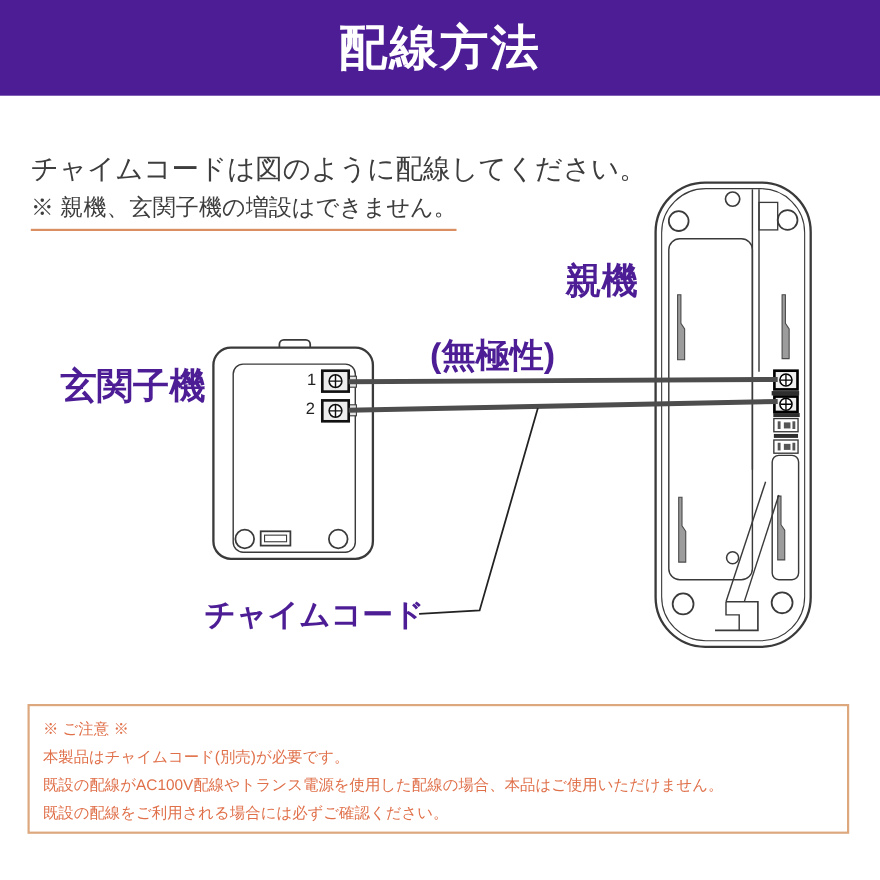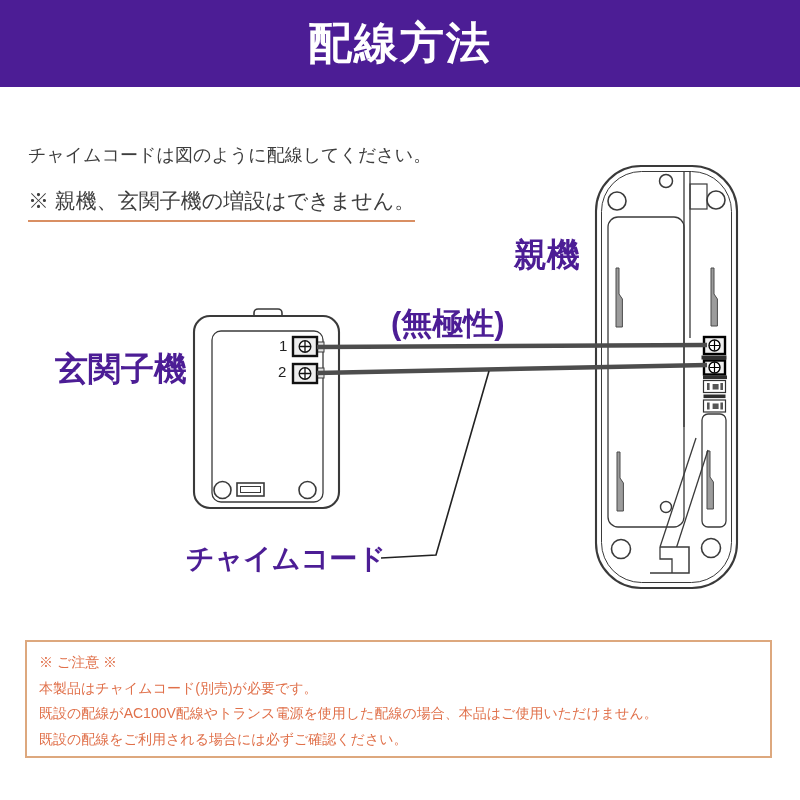"チャイムコードは図のように配線してください。" .desc .l1 { font-family: none -> Liberation Serif, serif; font-size: 18px -> 25px }
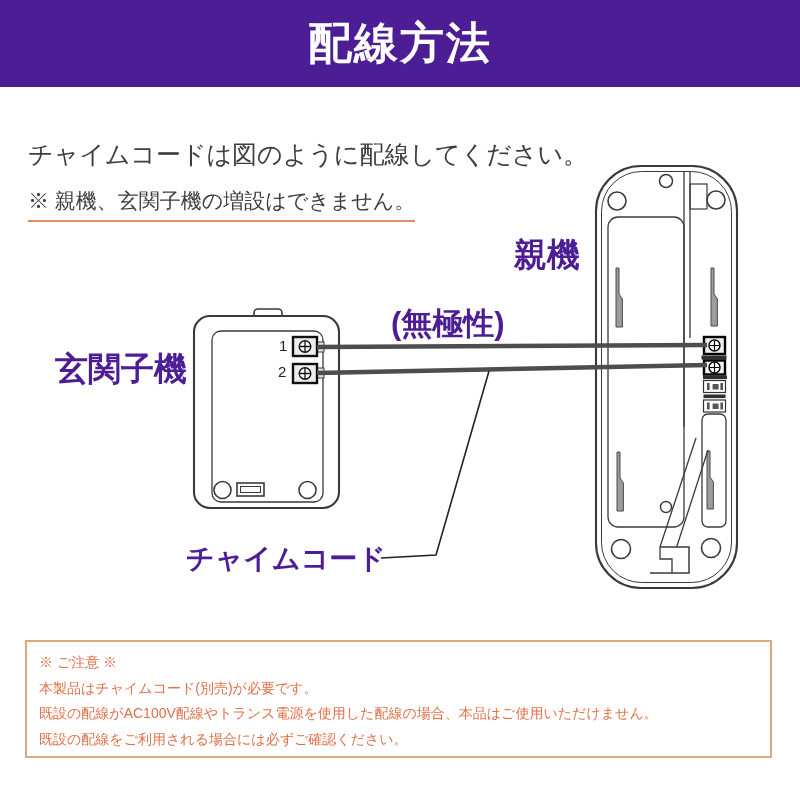"※ 親機、玄関子機の増設はできません。" .desc .l2 { margin-top: 16px -> 4px }
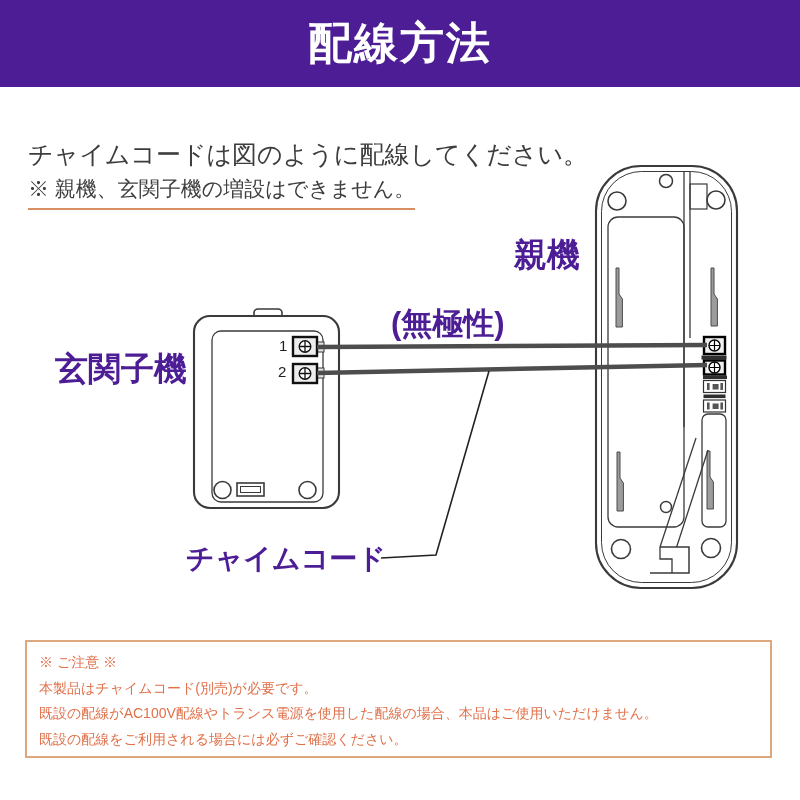"玄関子機" .lbl-sub { margin-top: 18px -> none }
